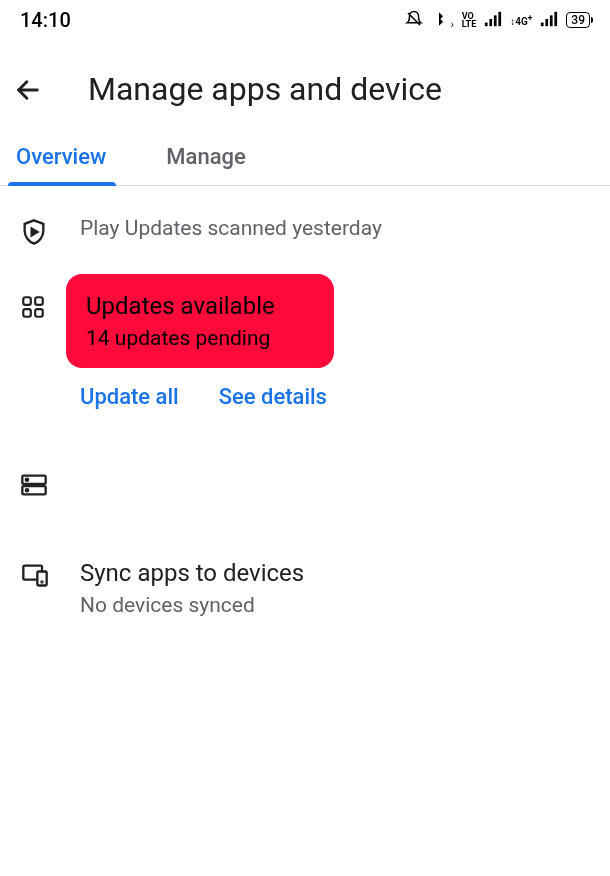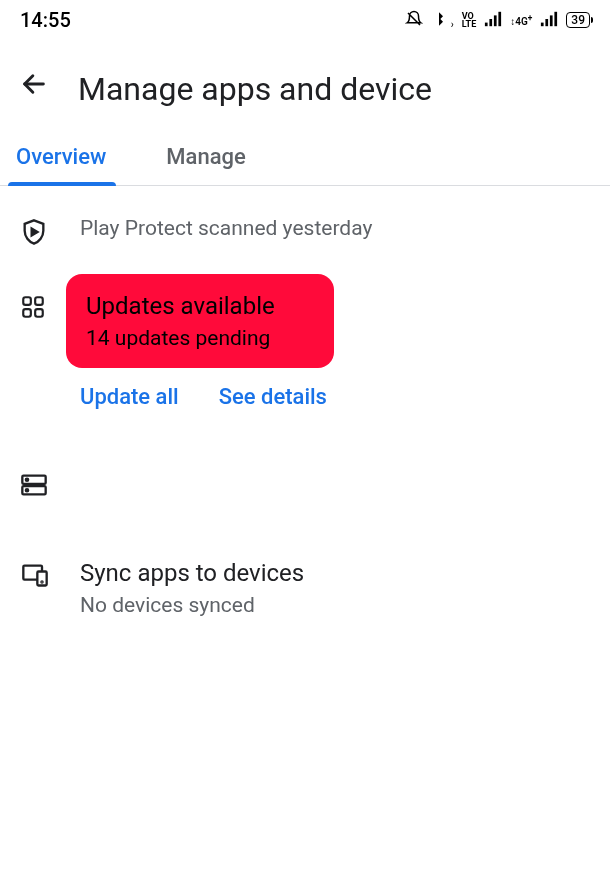"14:55" span { text: 14:55 -> 14:10 }
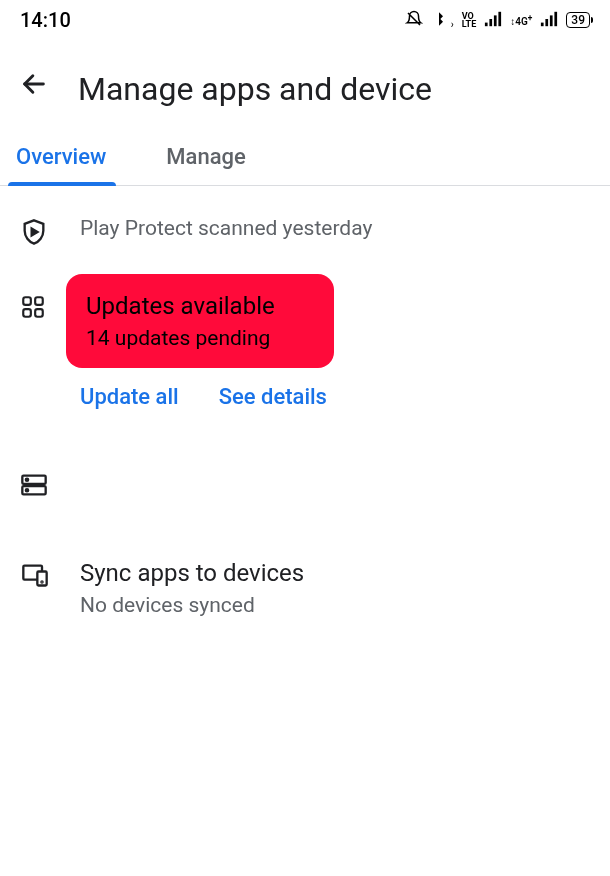"Manage apps and device" .header { align-items: flex-start -> flex-end; gap: none -> 16px; padding: 30px 20px 20px 20px -> 30px 20px 20px 14px }
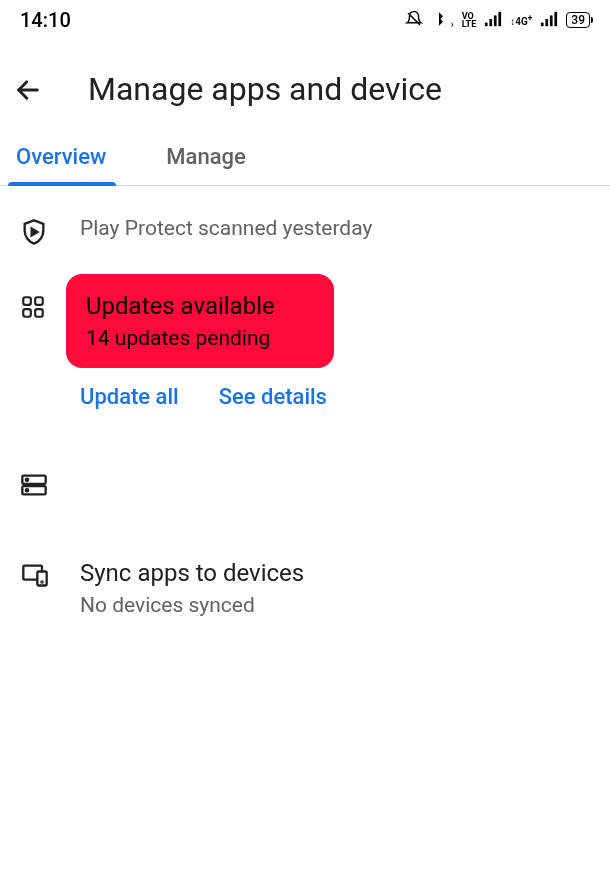"Play Protect scanned yesterday" div.section-subtitle { text: Protect -> Updates }
